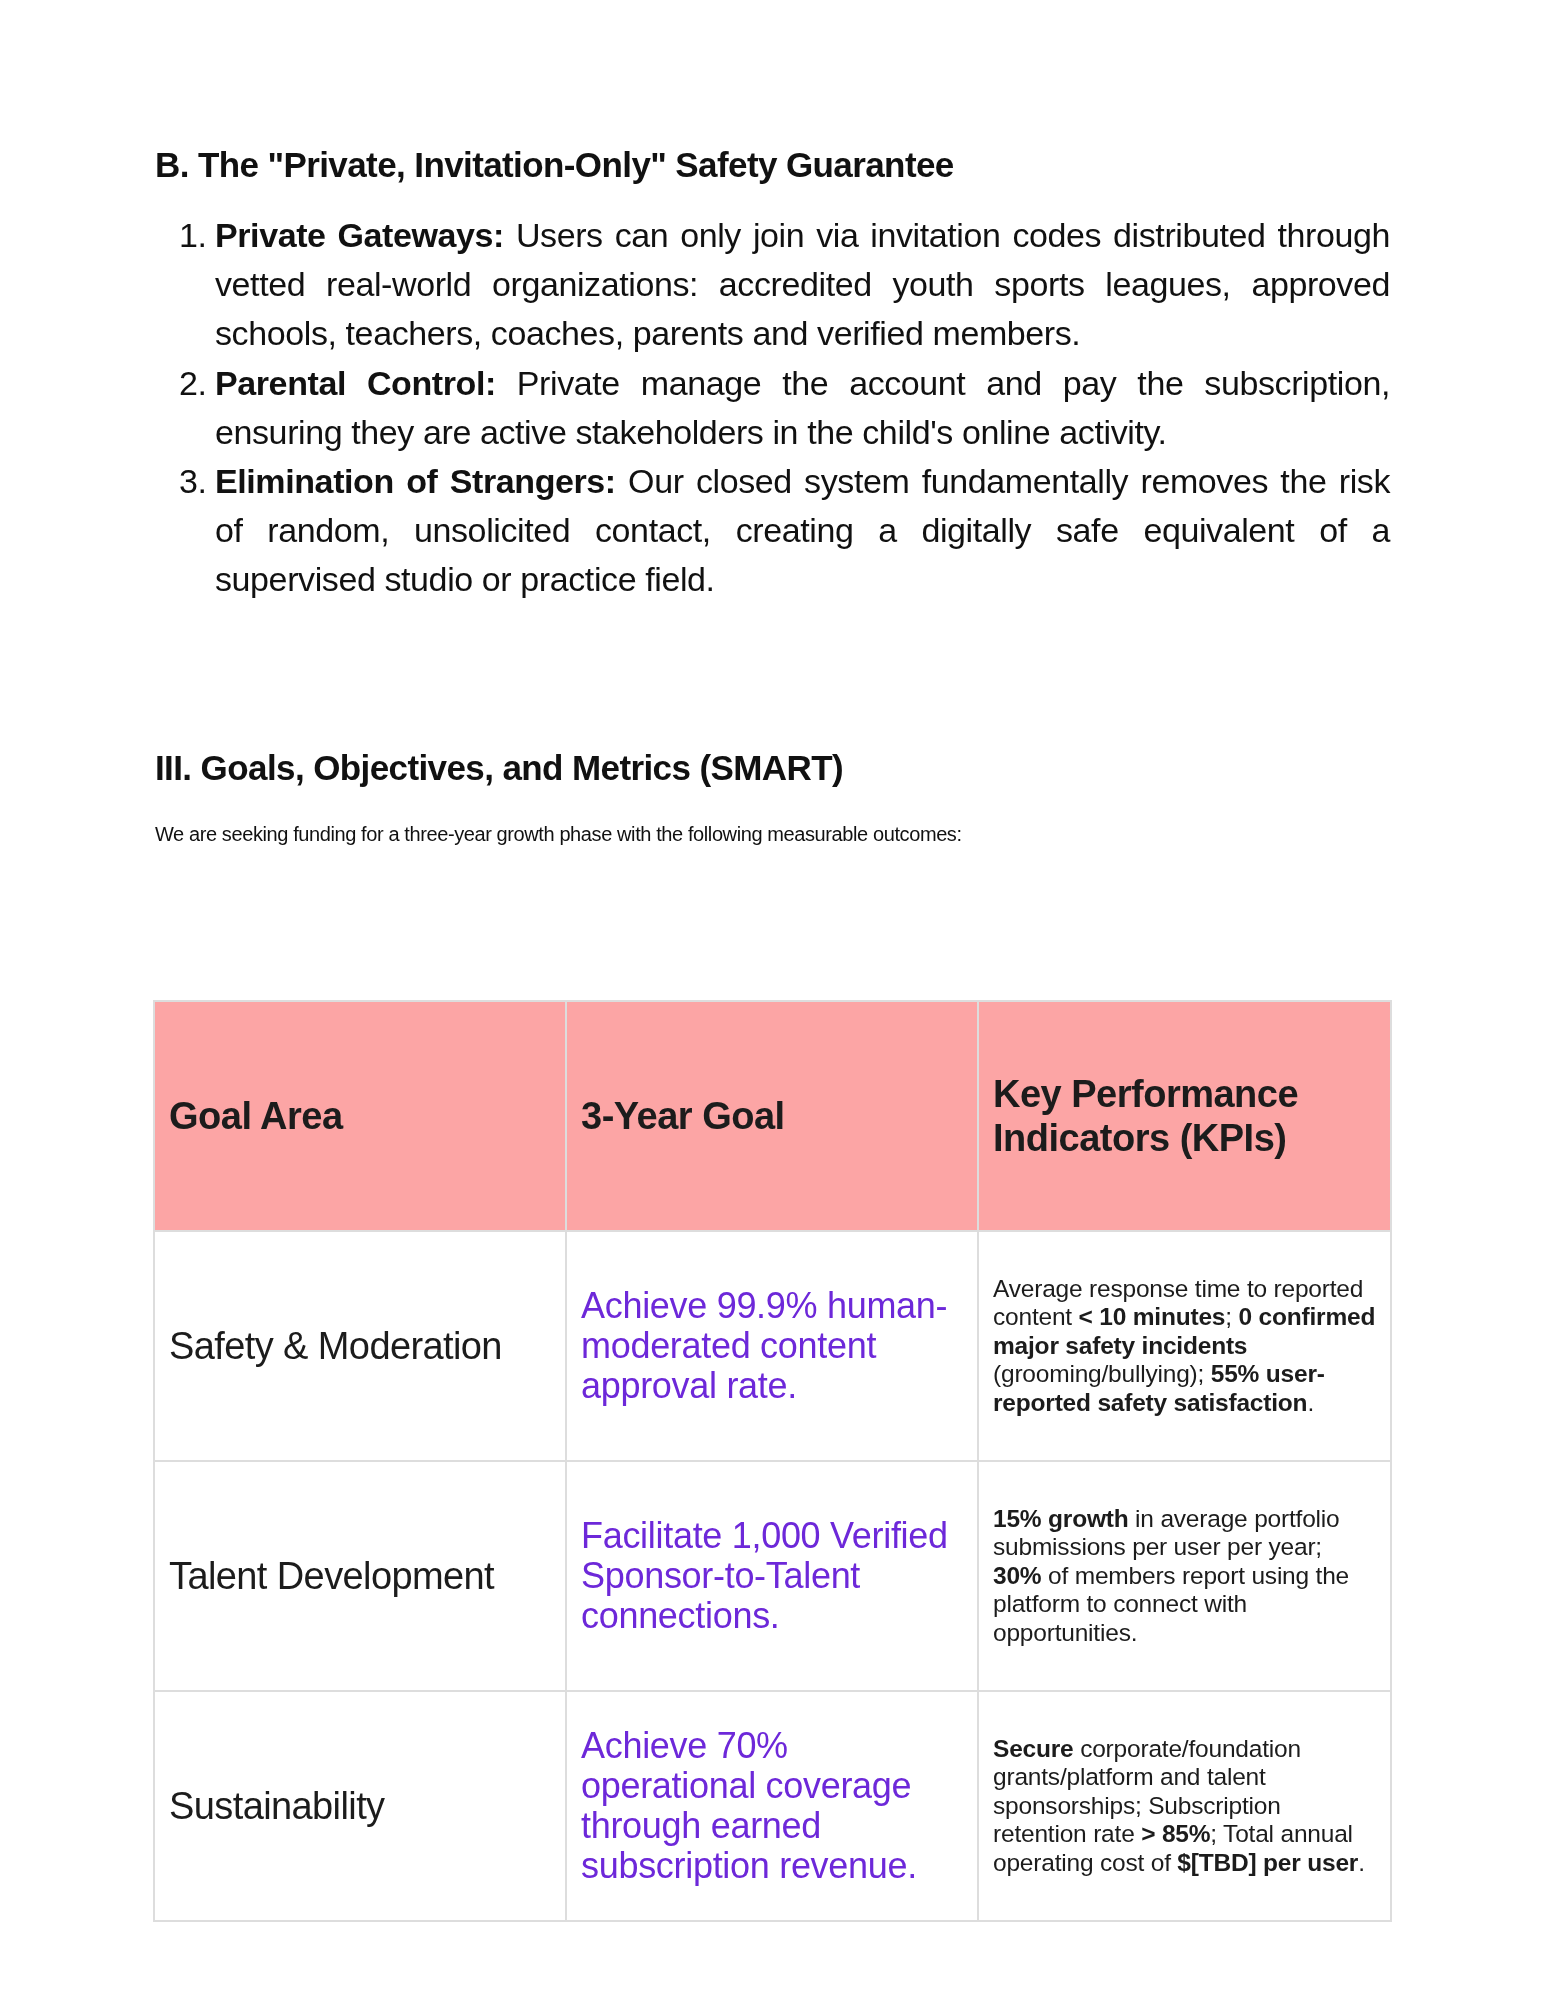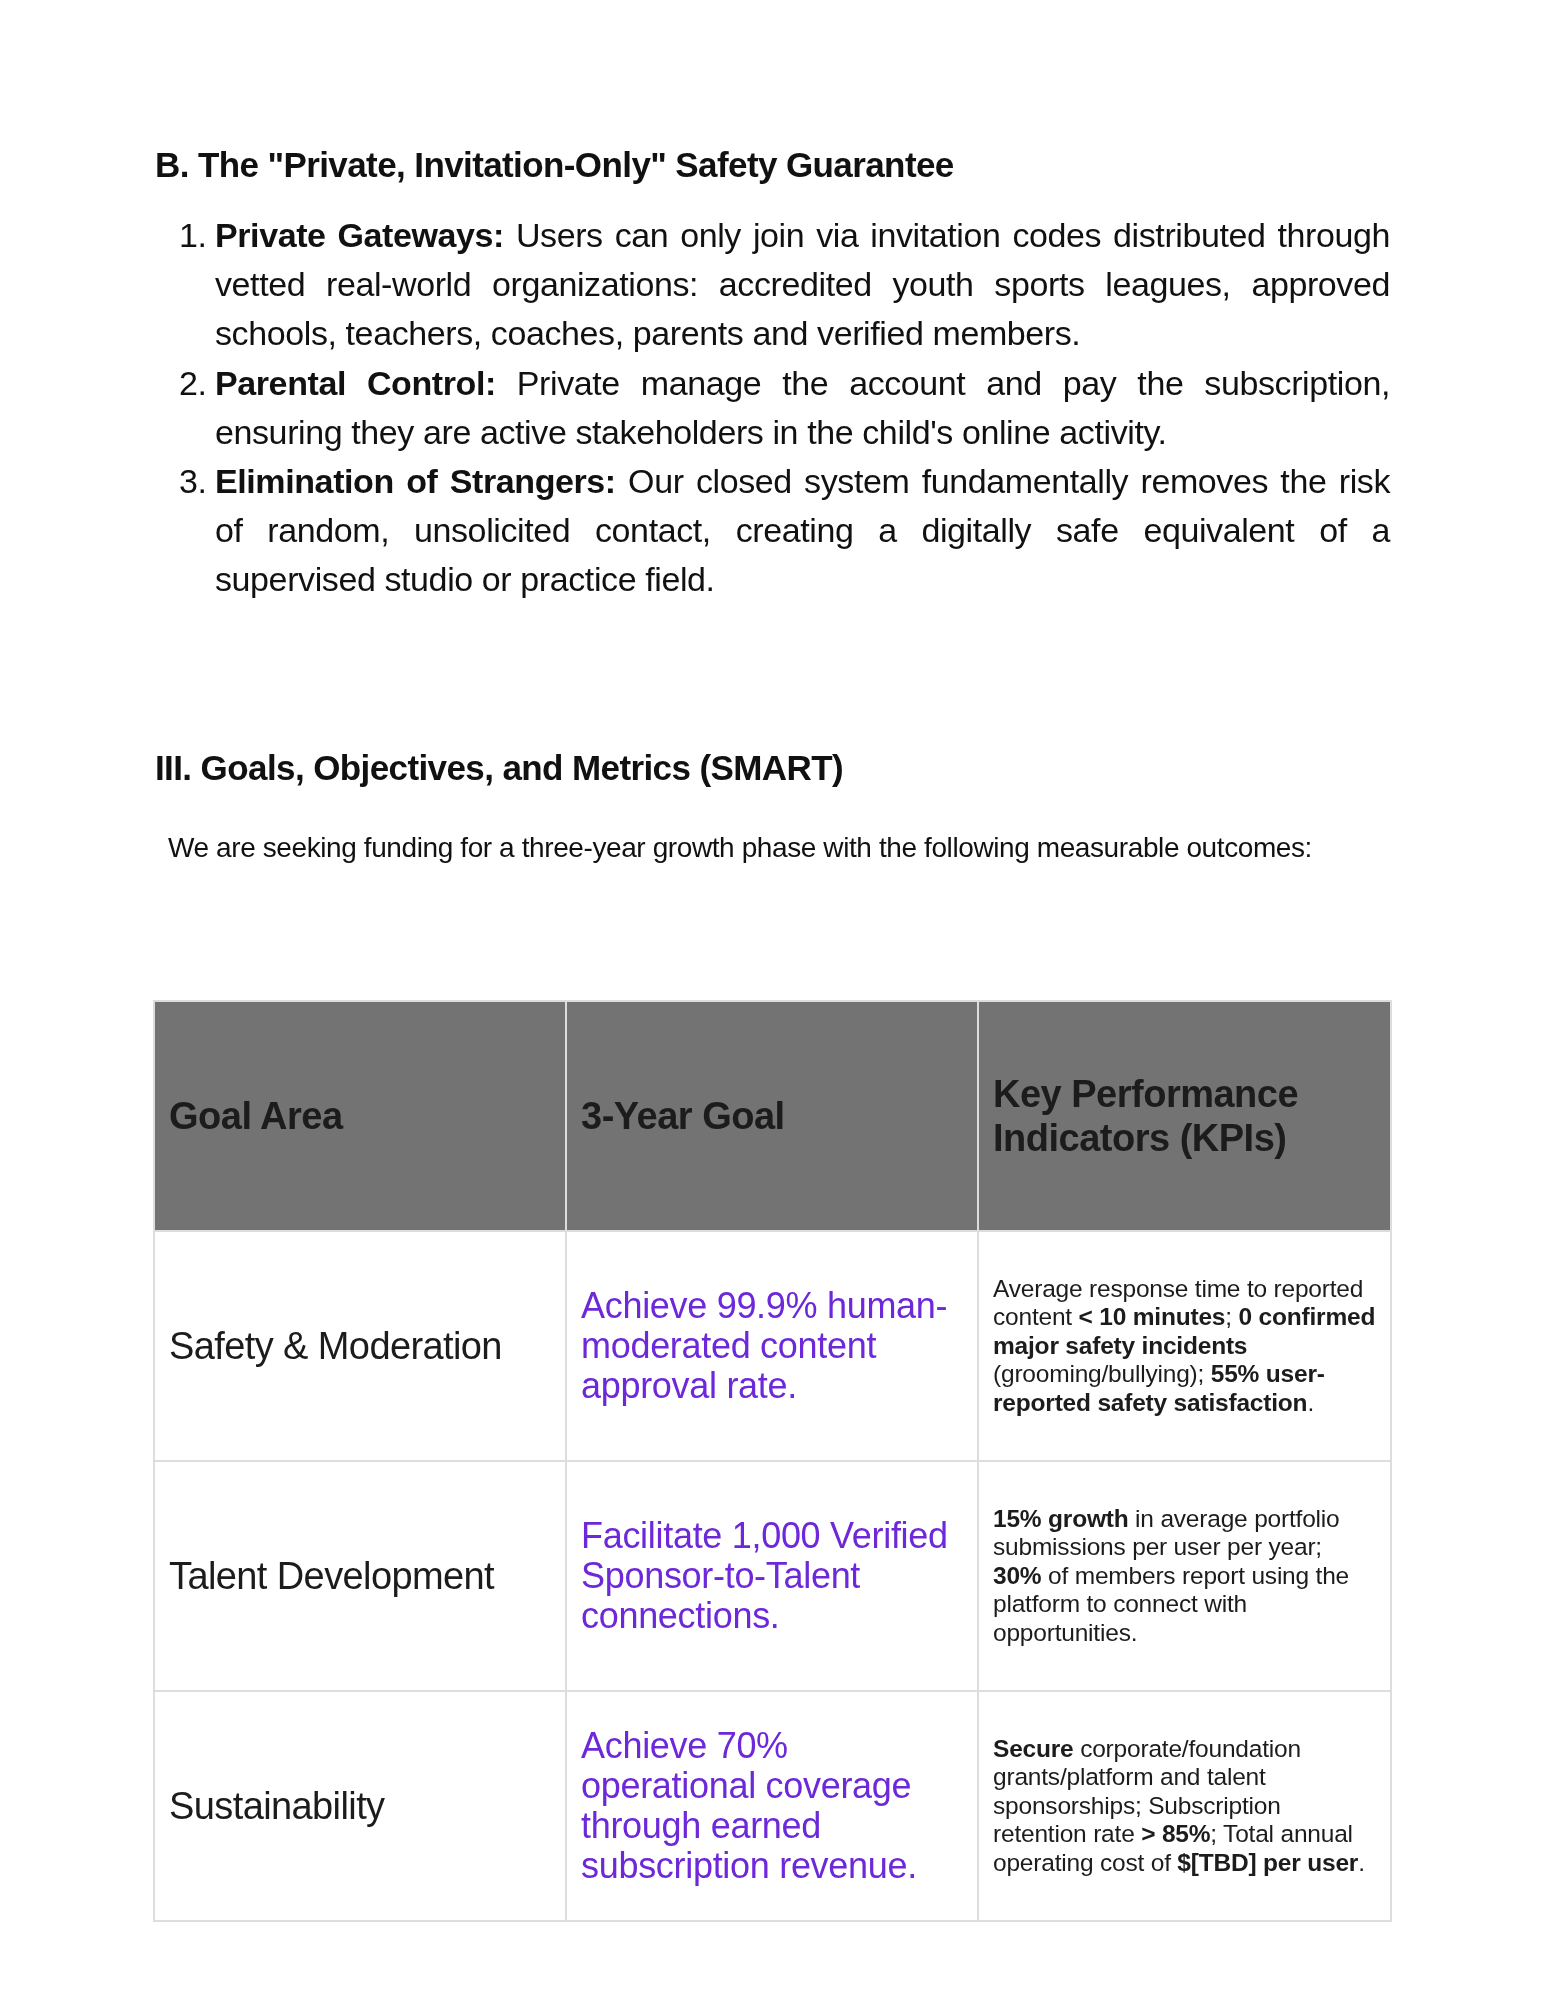"We are seeking funding for" .intro { font-size: 28px -> 20px; margin: 13px -> 0 }
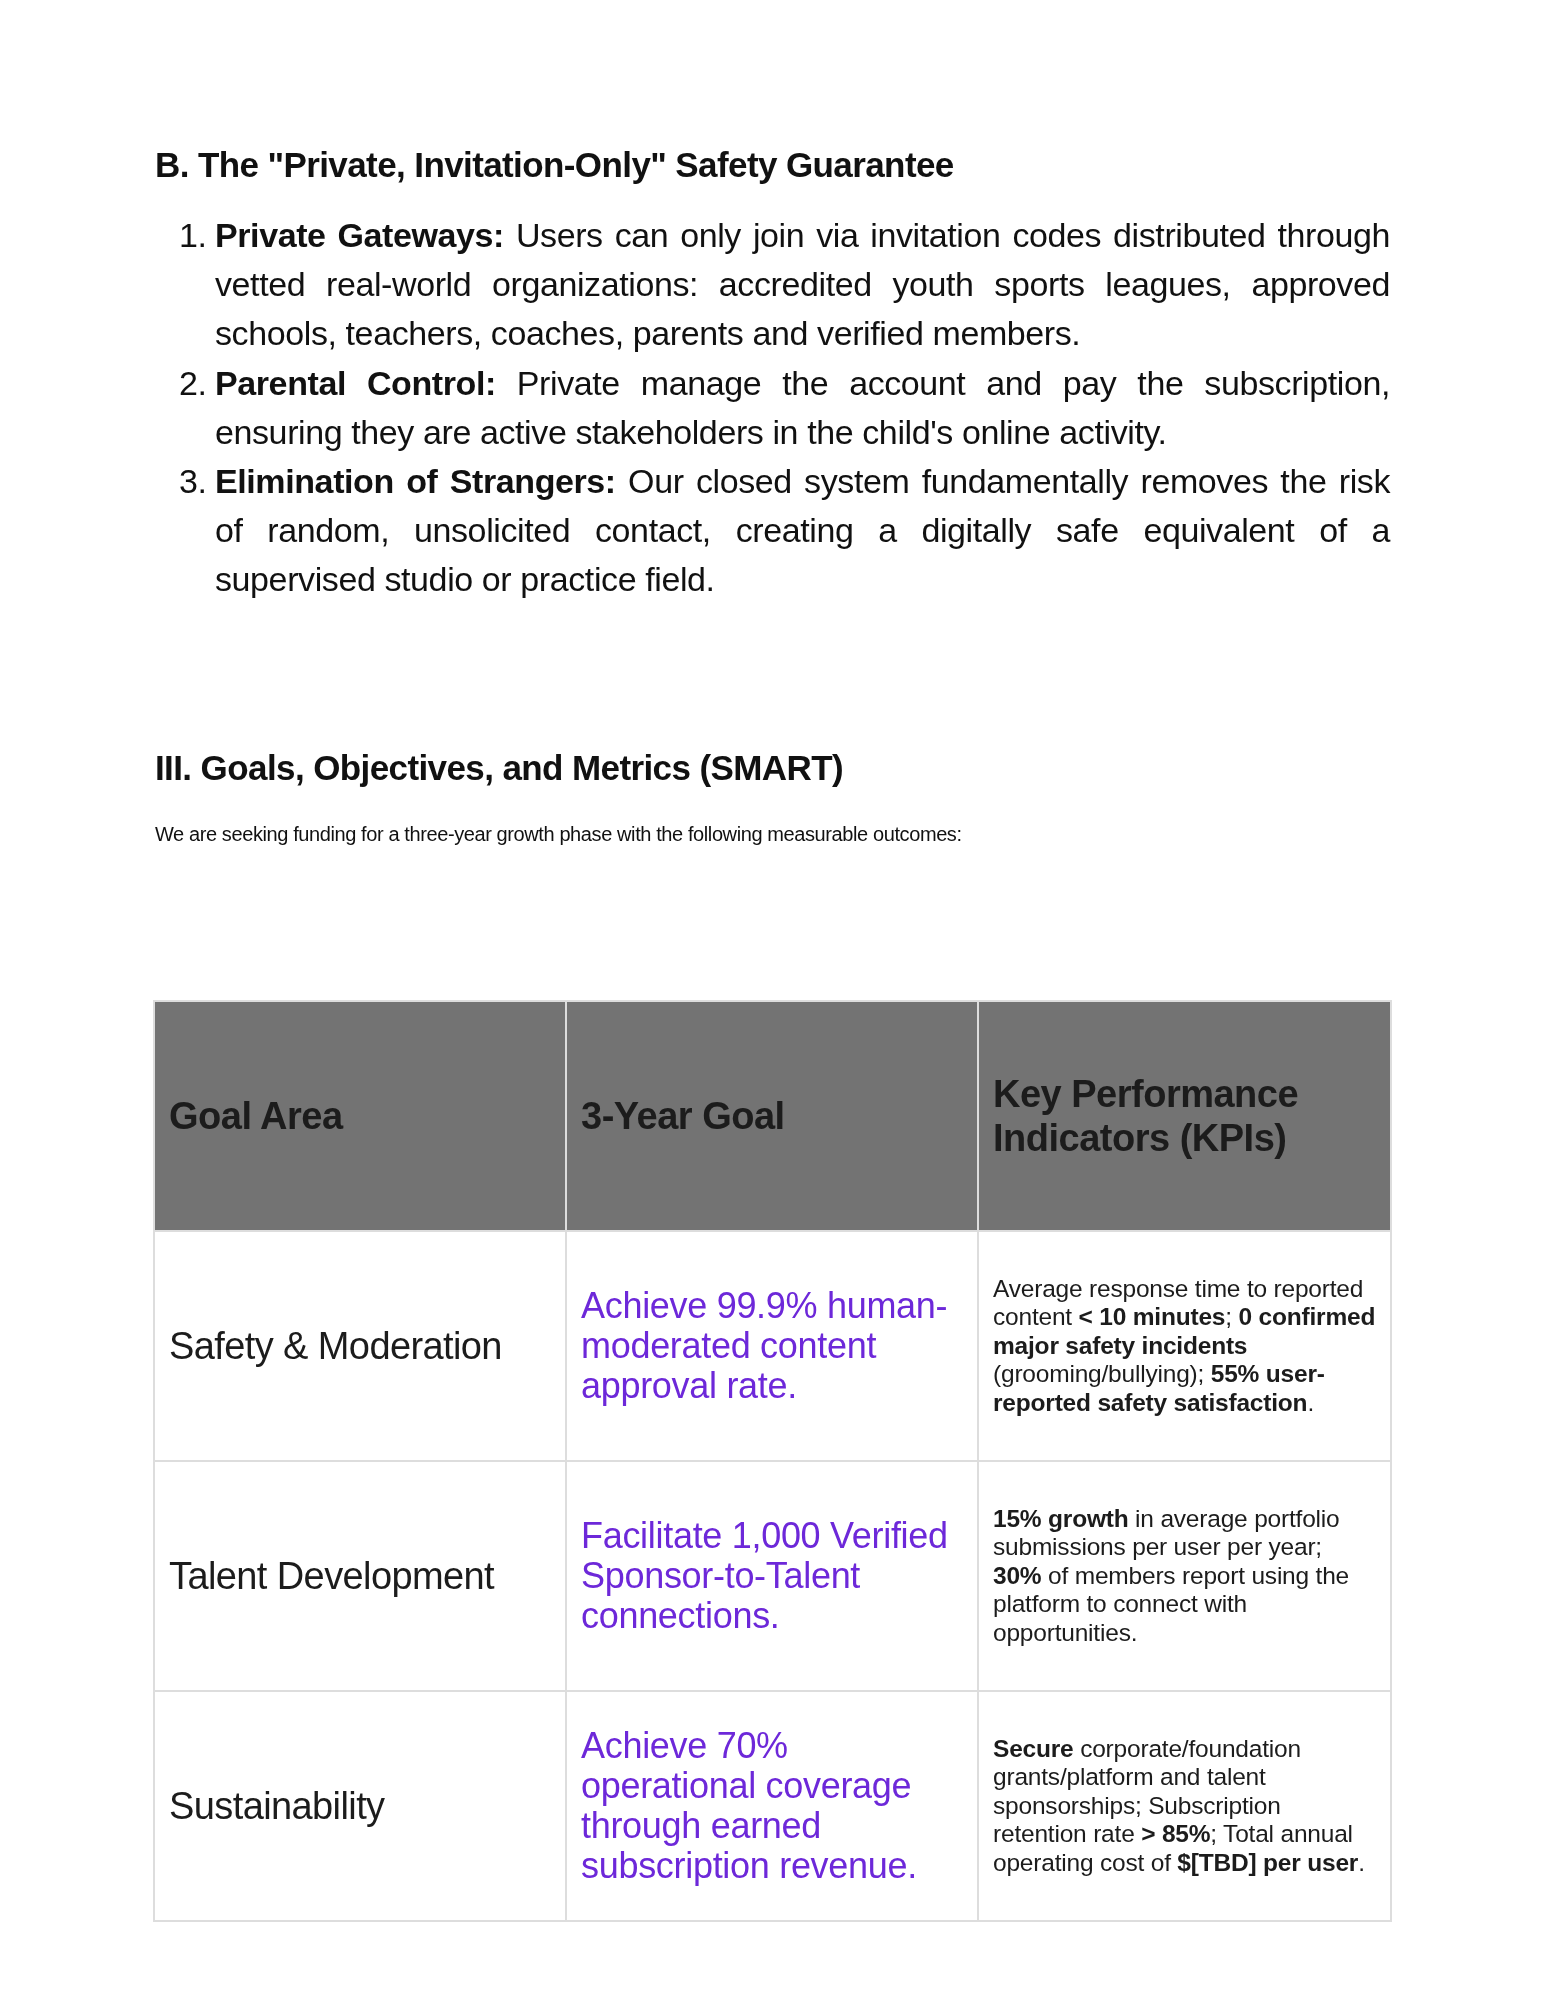"Goal Area" .kpi-table thead tr { background: #737373 -> #fca5a5 }
